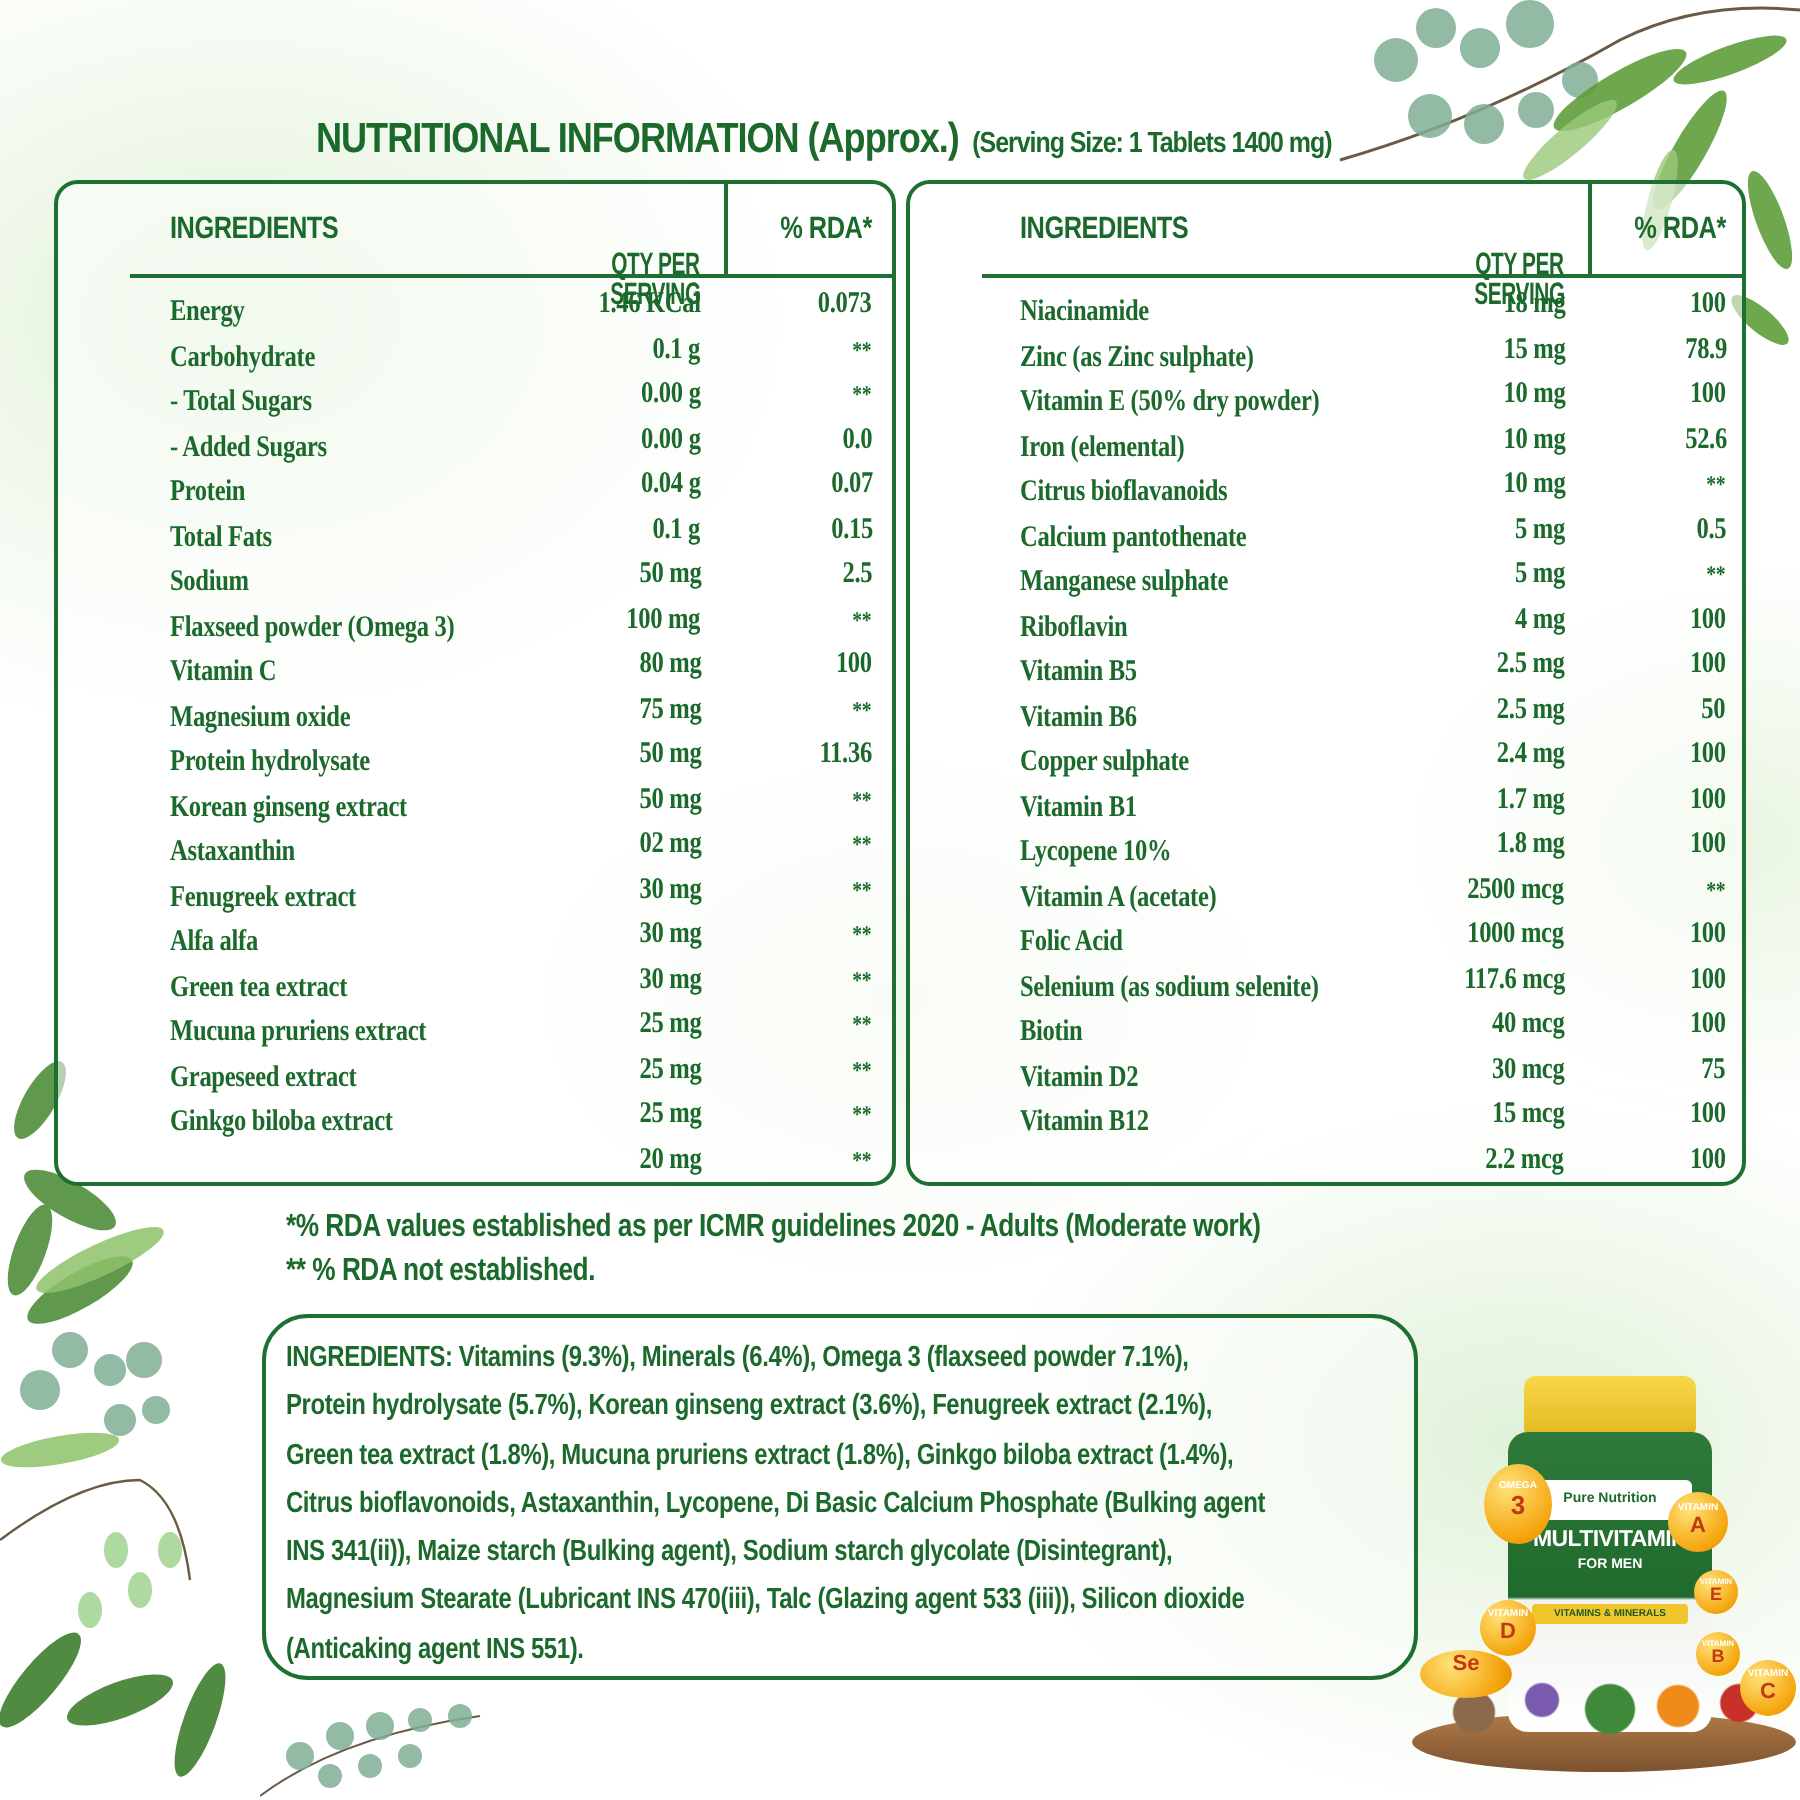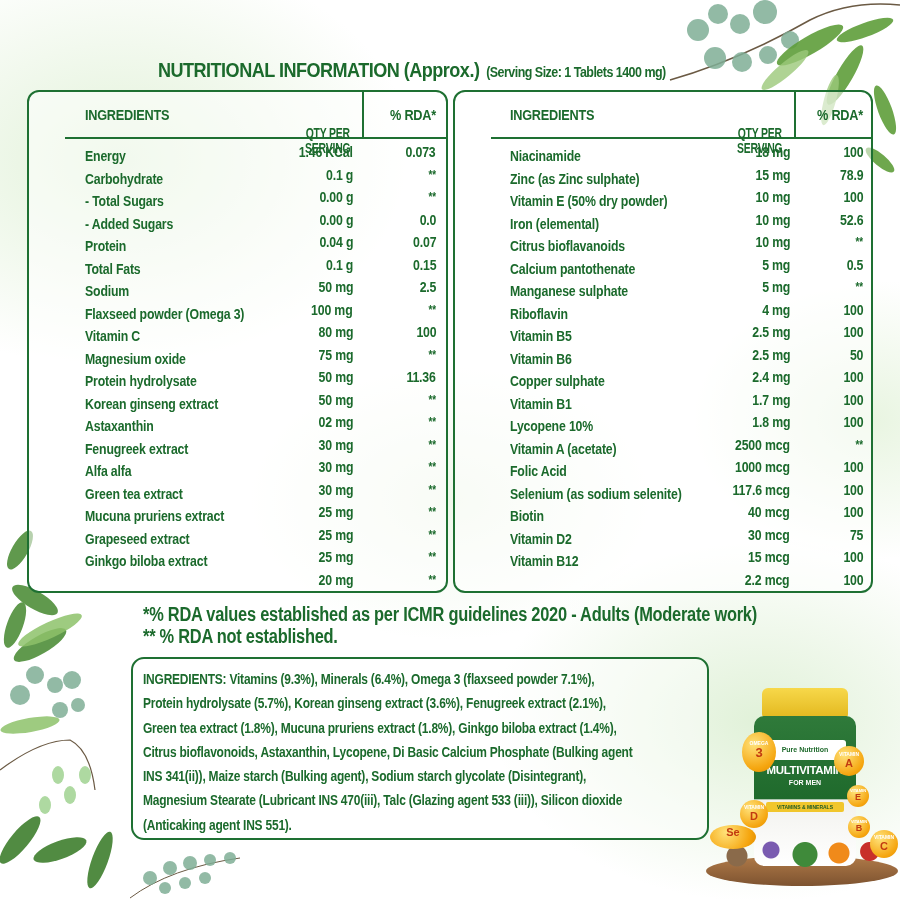"Energy" .tbody { font-family: none -> Liberation Serif, serif }
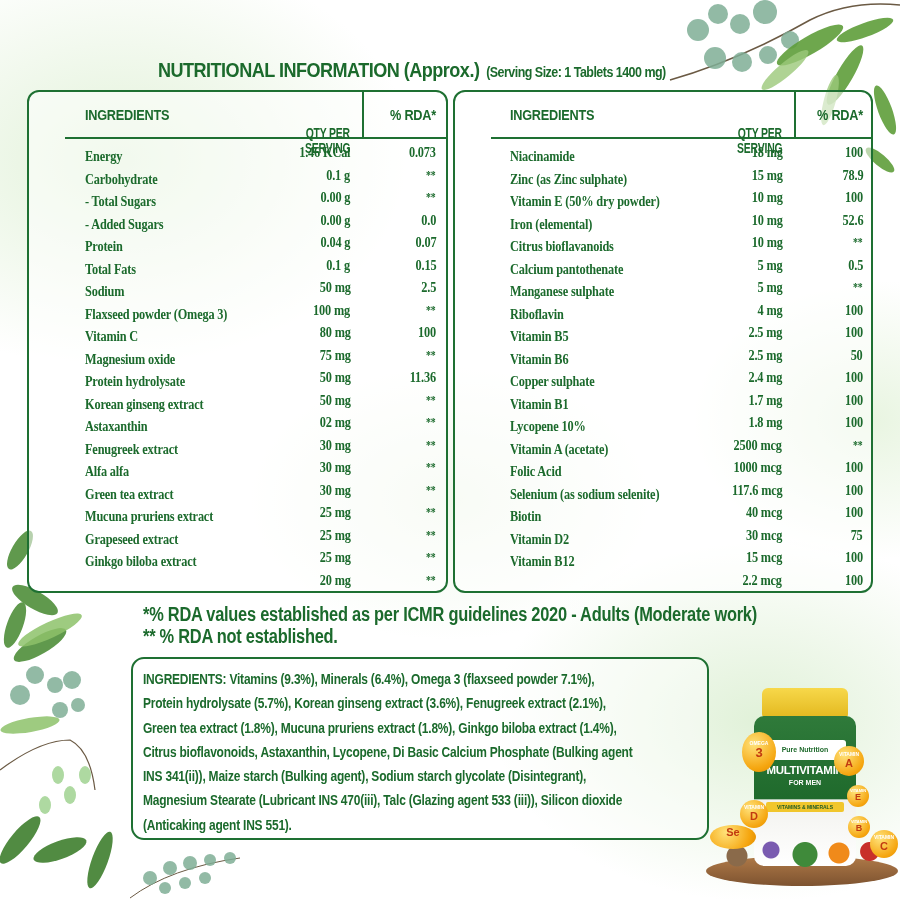"*% RDA values established as" .footnotes { font-size: 20px -> 16px }
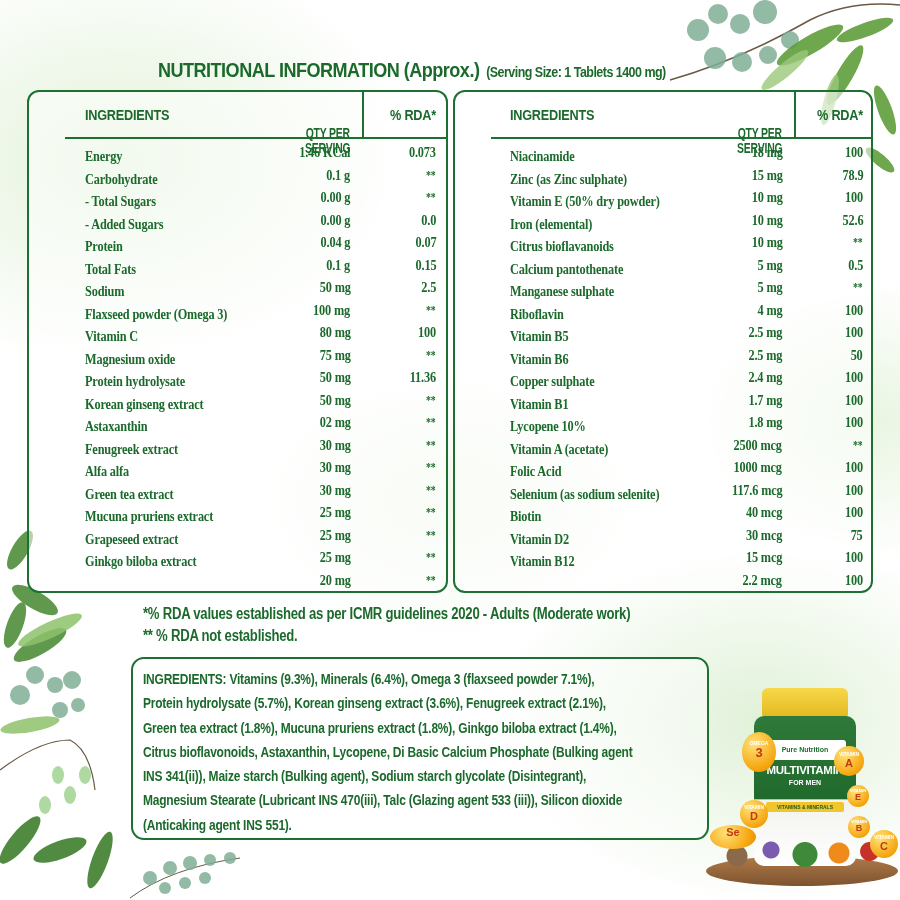"INGREDIENTS: Vitamins (9.3%), Minerals" .ingredients-box { border-radius: 13px -> 23px }
